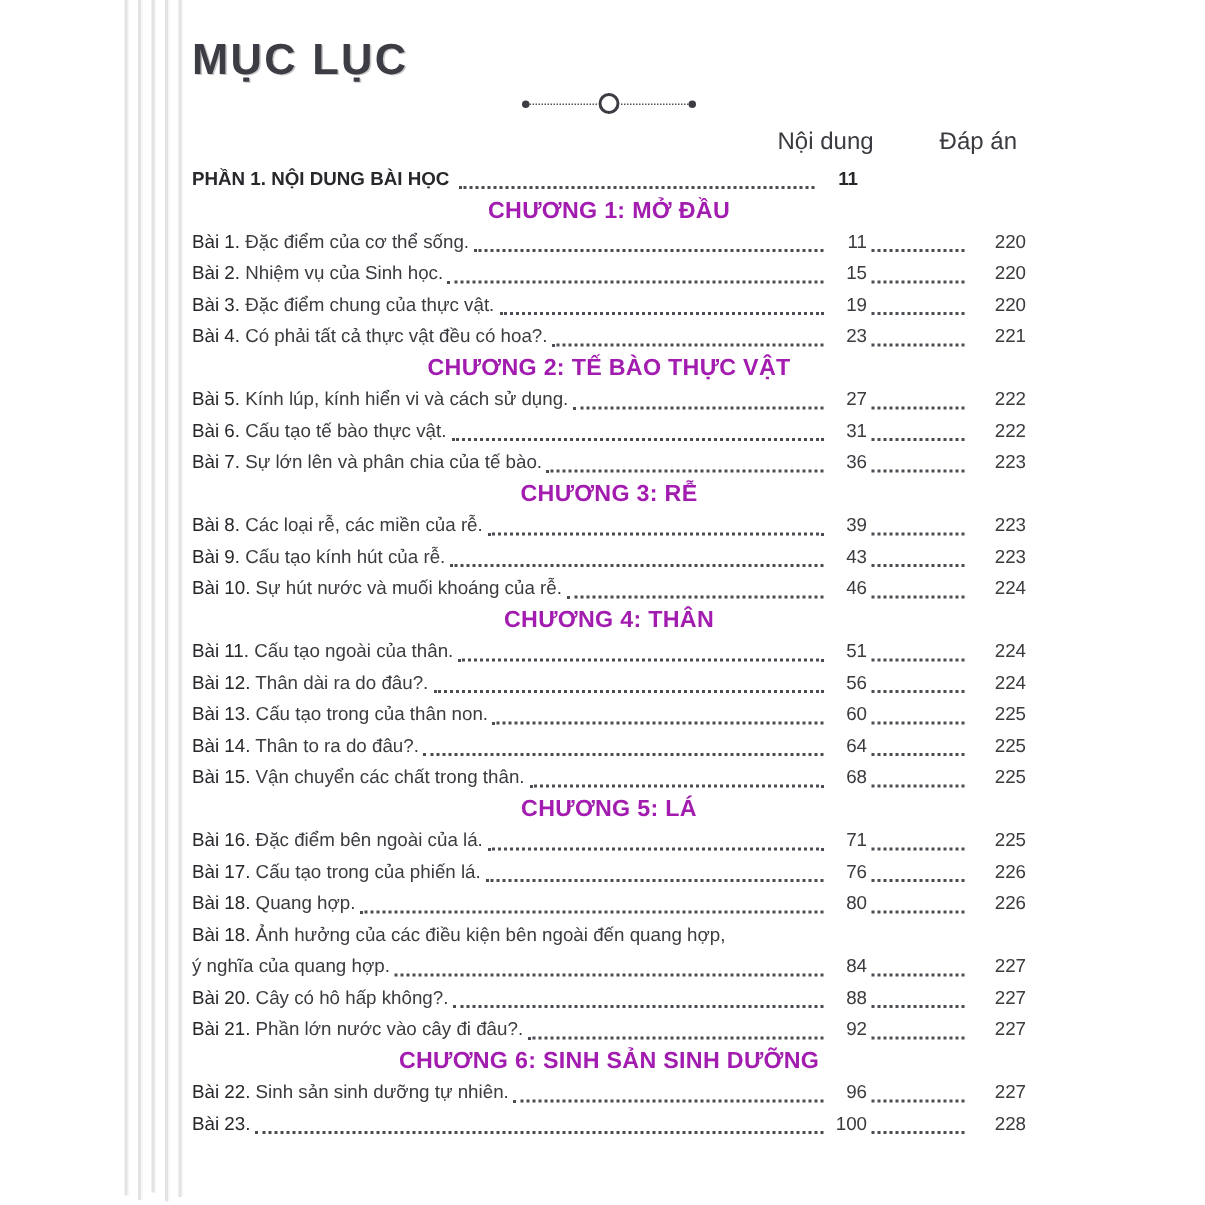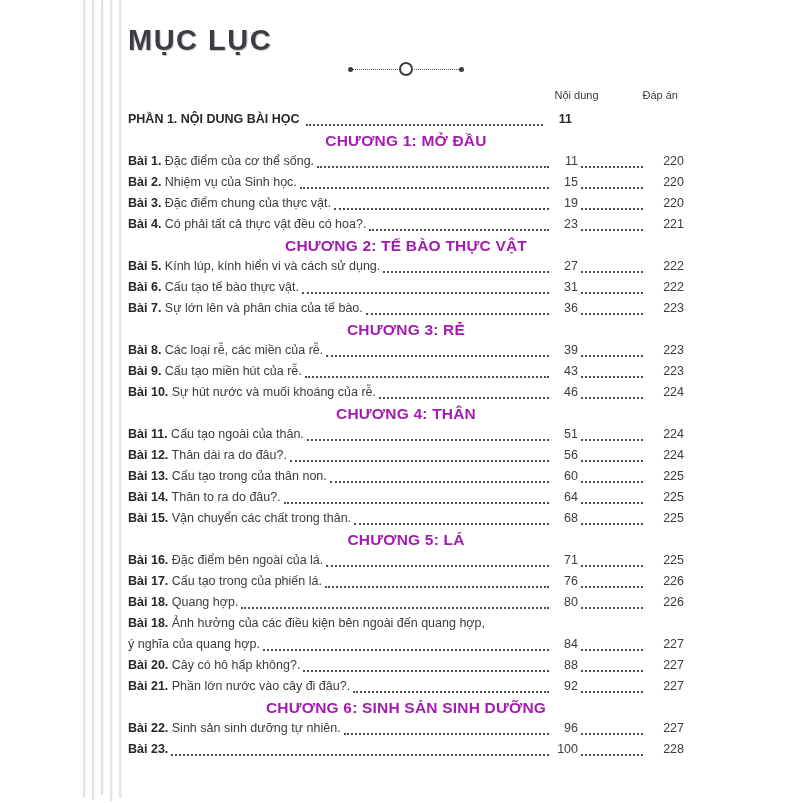"Nội dung" .col-headers { font-size: 11px -> 16px }
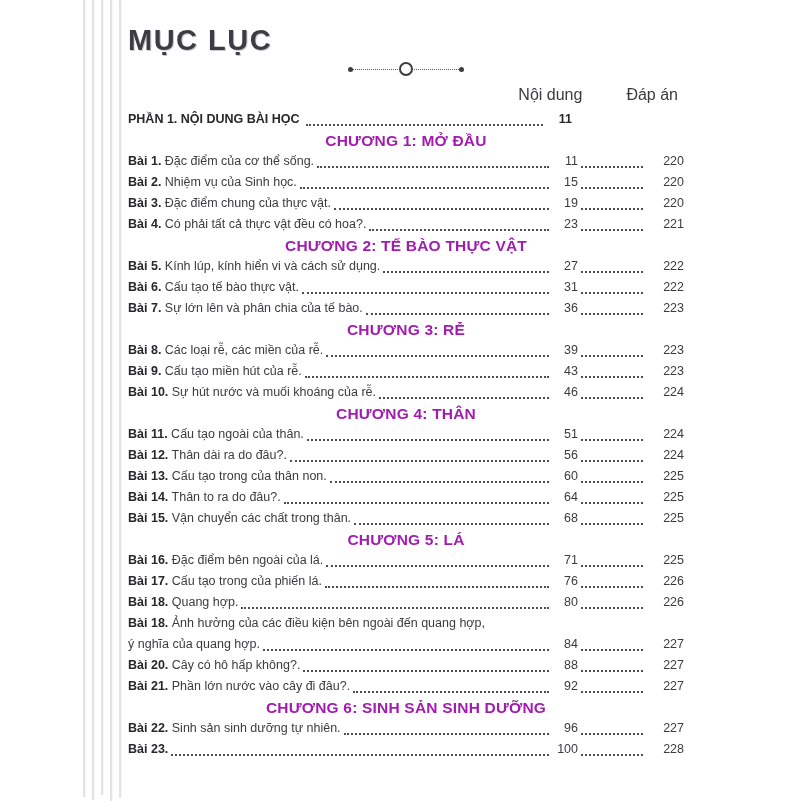"Bài 1." .row .lbl { font-weight: bold -> normal }
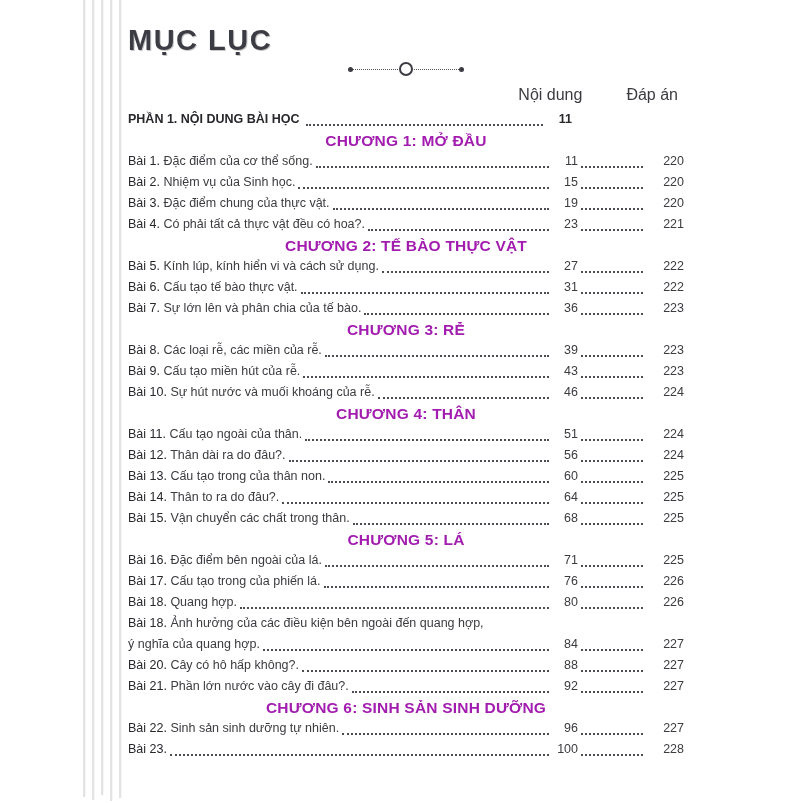"Cấu tạo miền hút của" span.ttl { text: miền -> kính }
